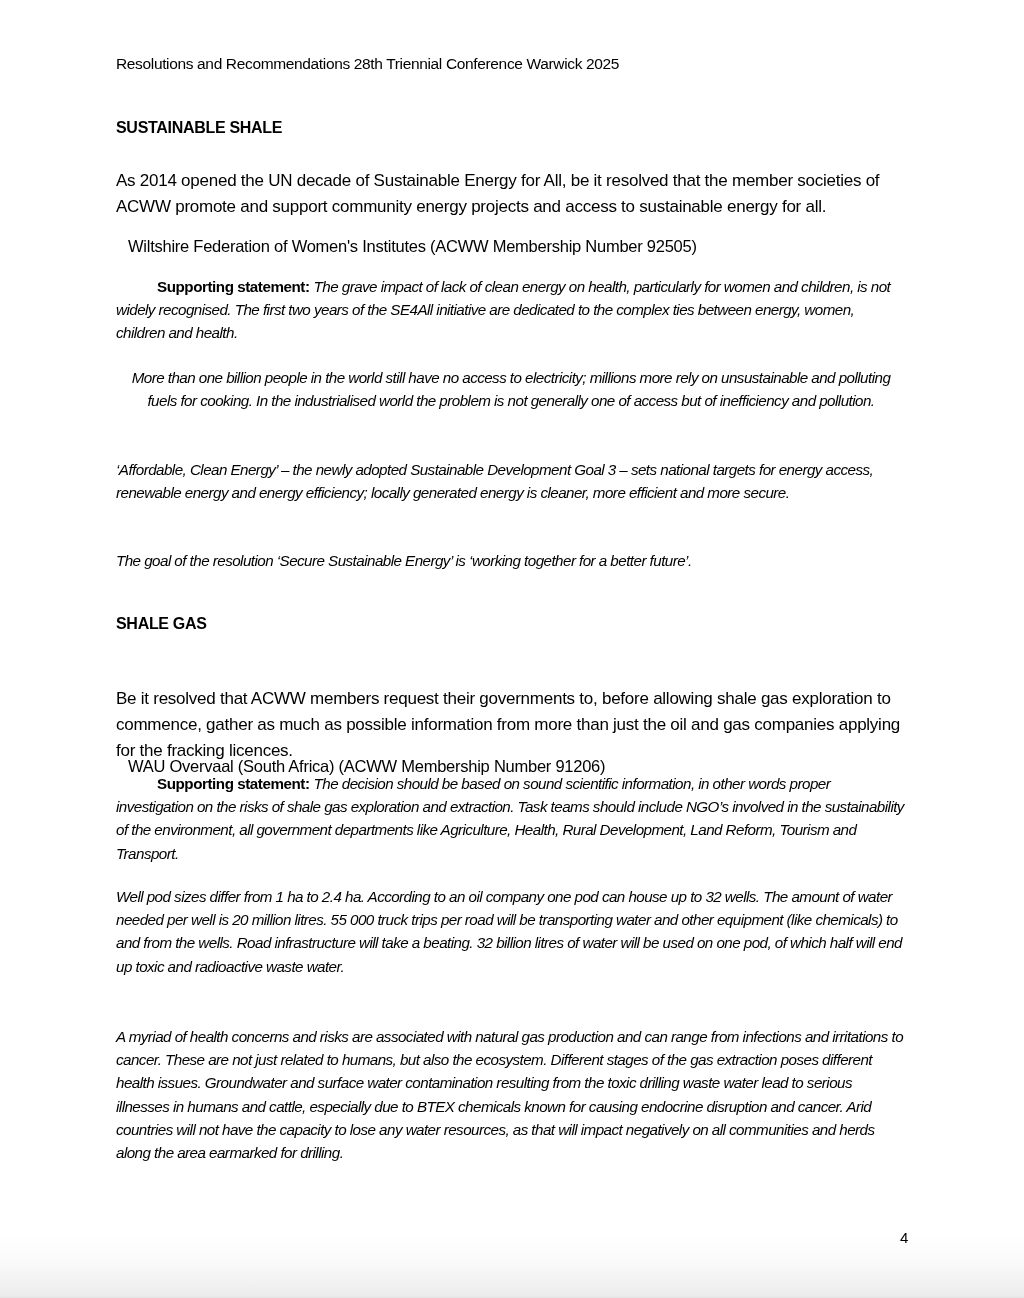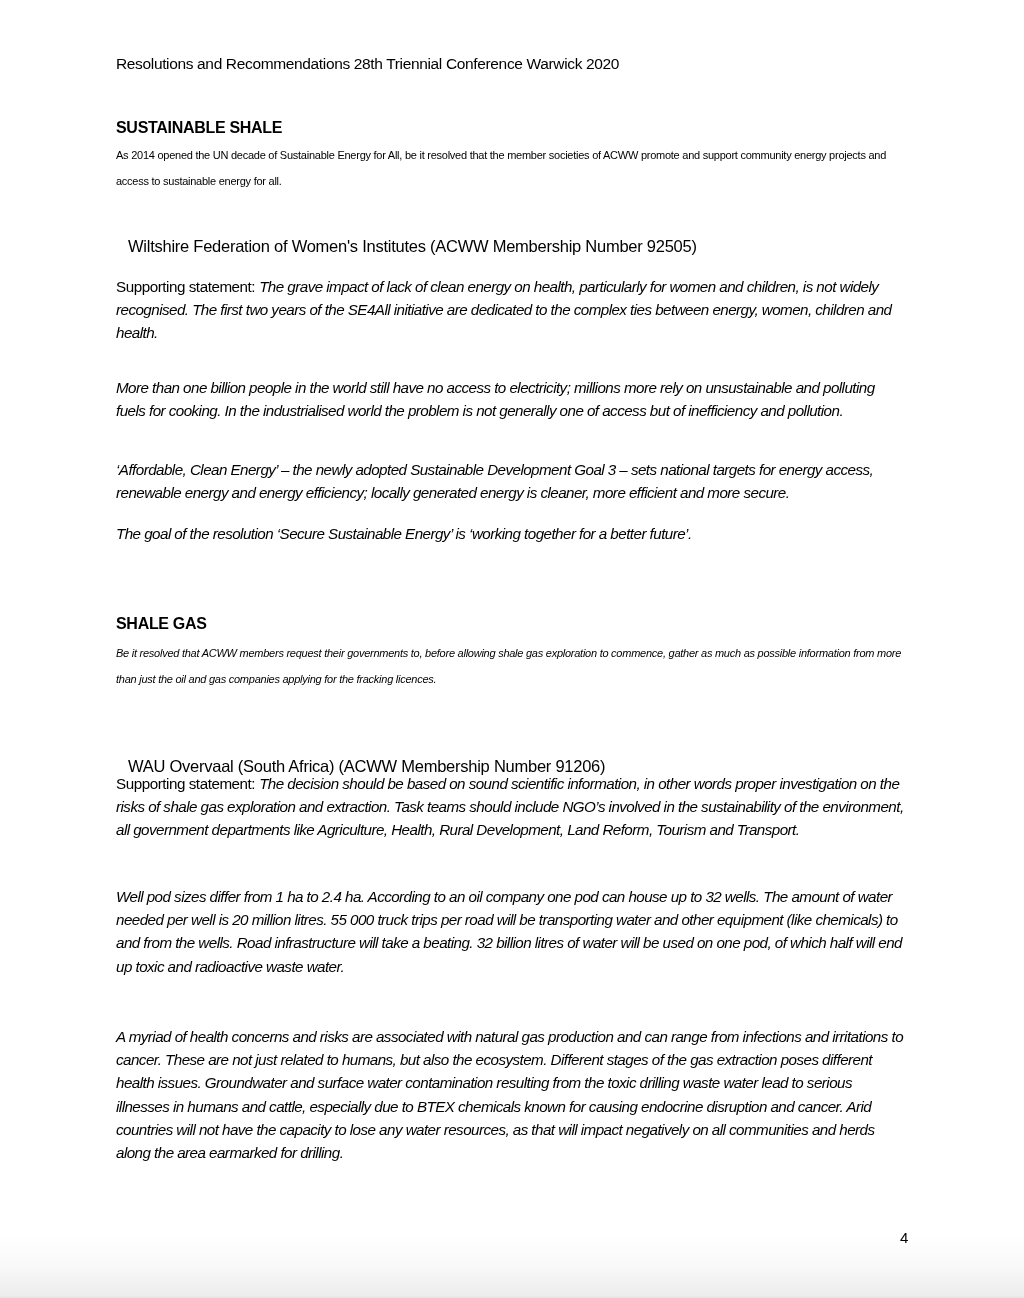"Resolutions and Recommendations 28th" div.running-header { text: 2020 -> 2025 }
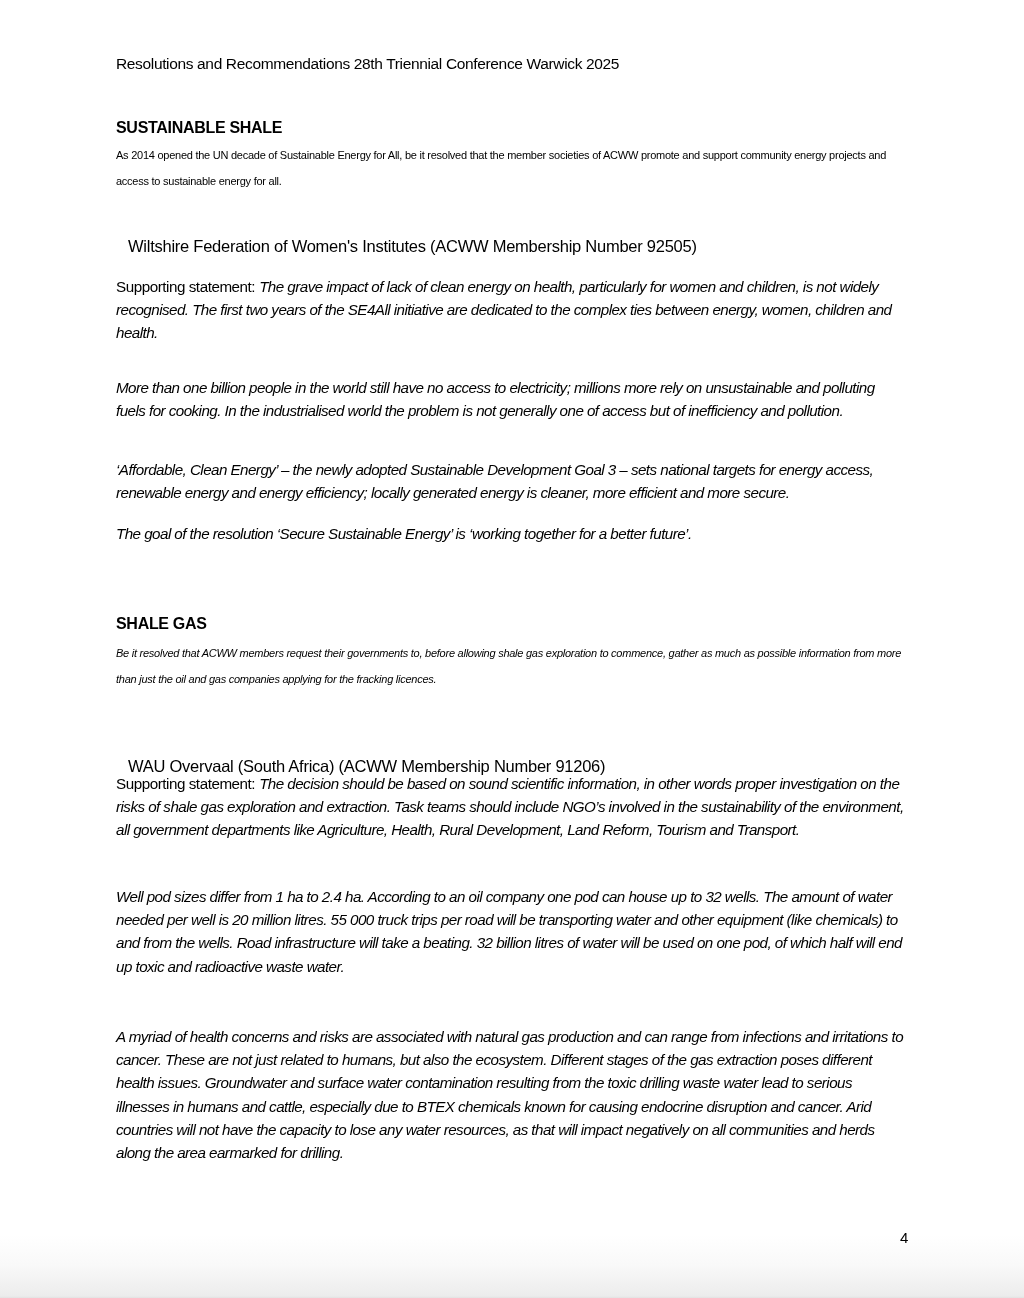"As 2014 opened the UN" .resolution { font-size: 11px -> 17px; margin-top: none -> 26px }
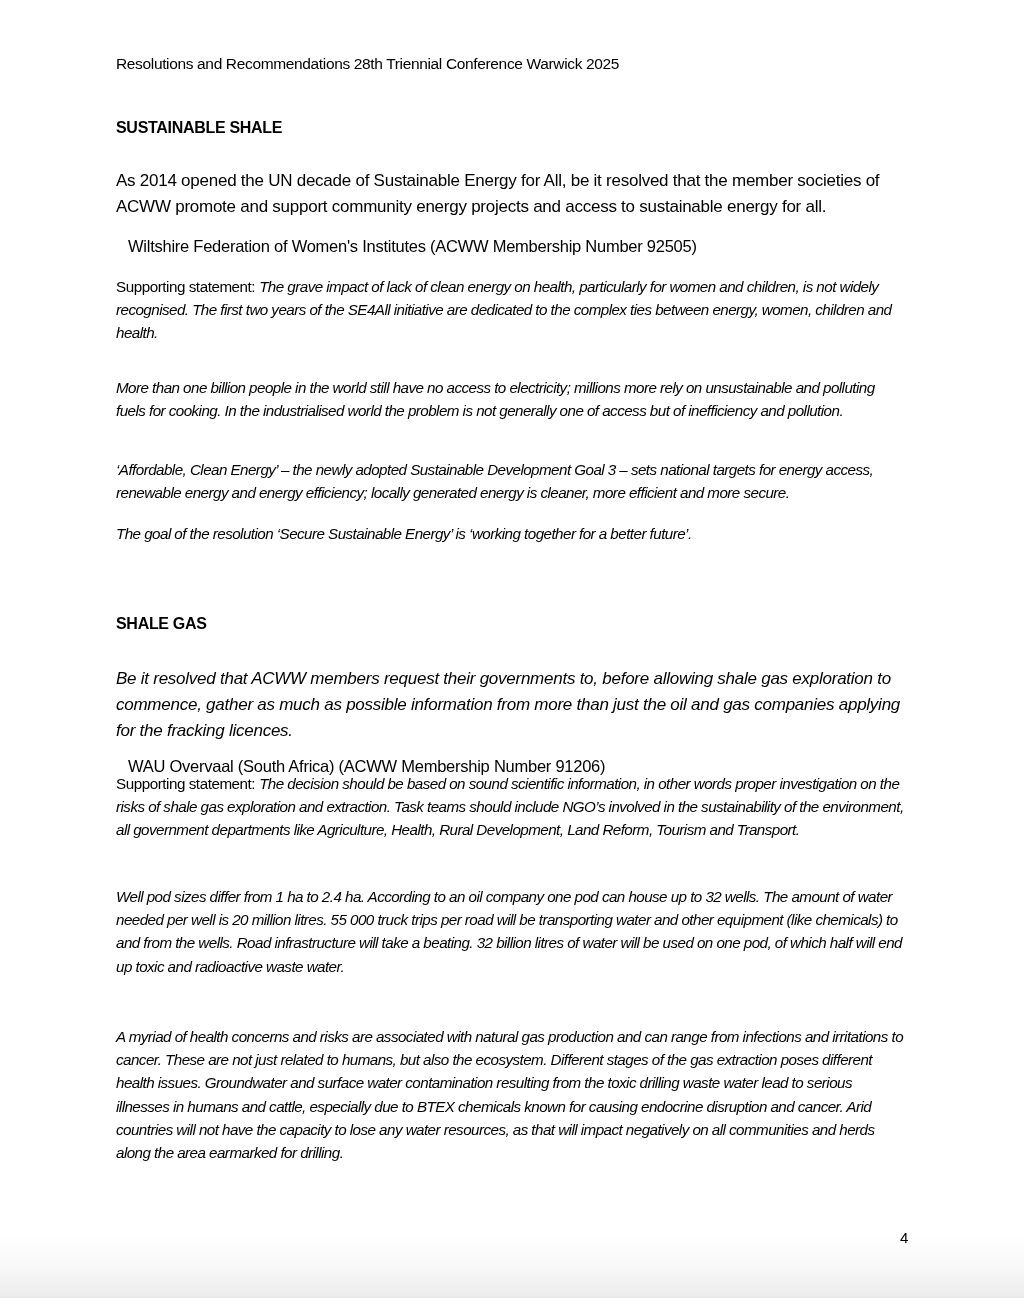"Supporting statement:" .para .label { font-weight: normal -> bold; margin-left: none -> 41px }
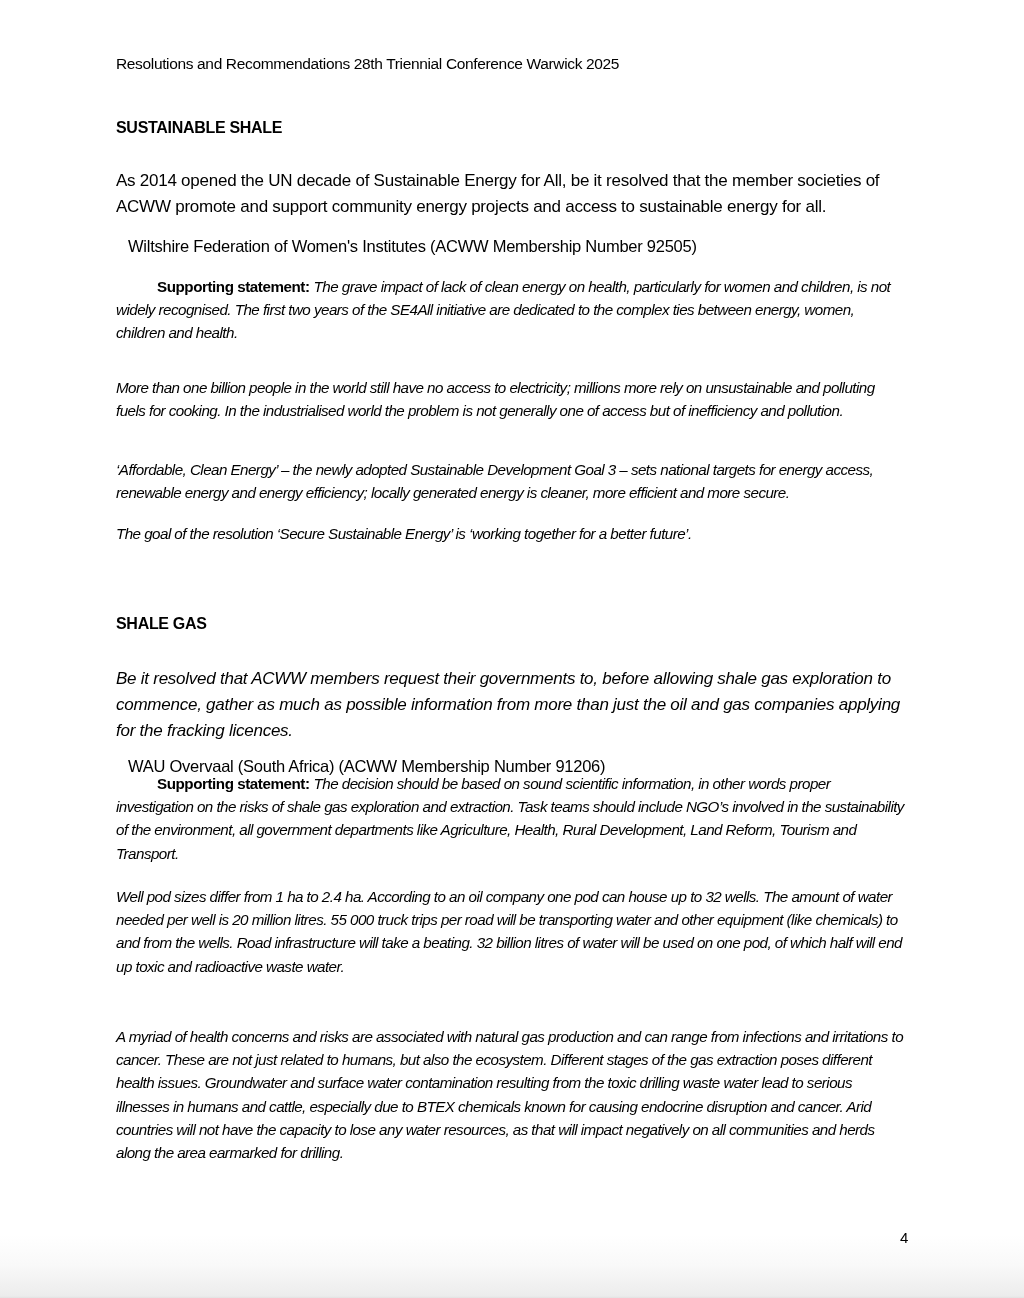"More than one billion people" div.para { text-align: none -> center; top: 376px -> 366px }
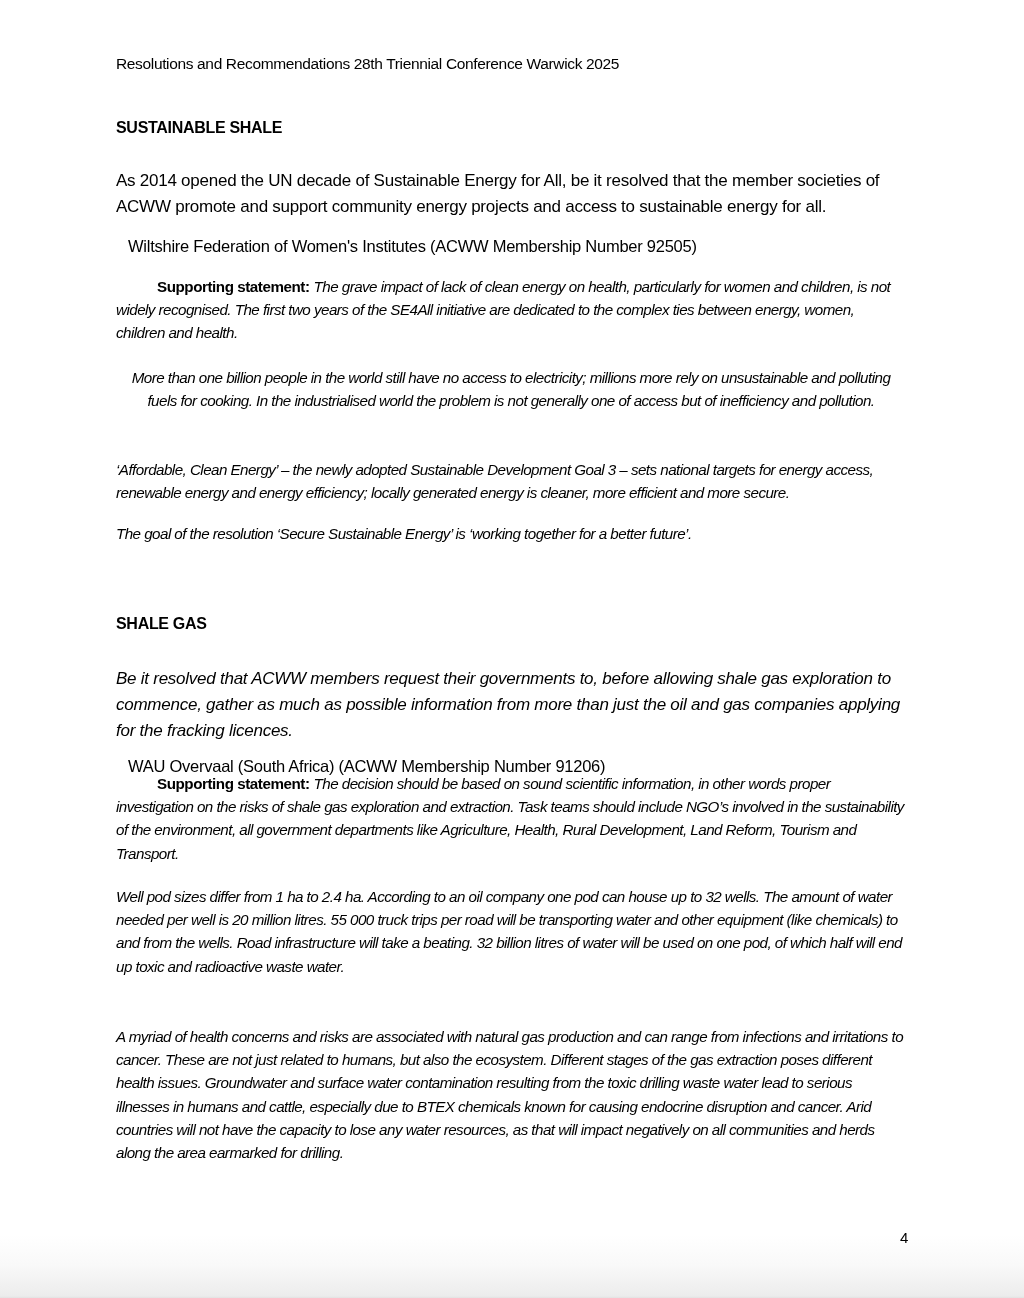"The goal of the resolution" div.para { top: 522px -> 549px }
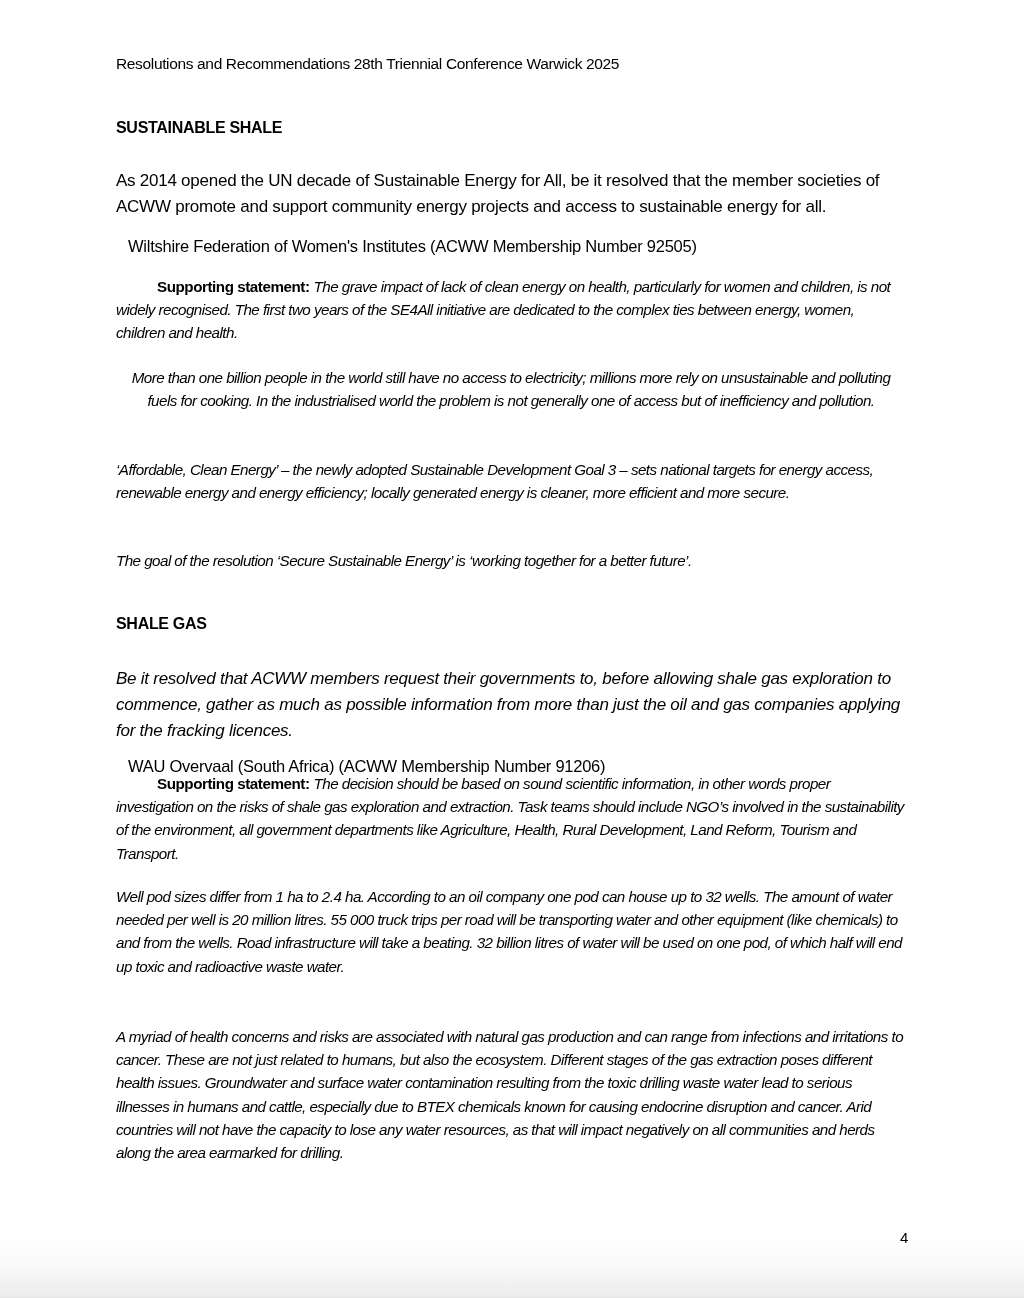"Be it resolved that ACWW" div.resolution { font-style: italic -> none; top: 640px -> 660px }
